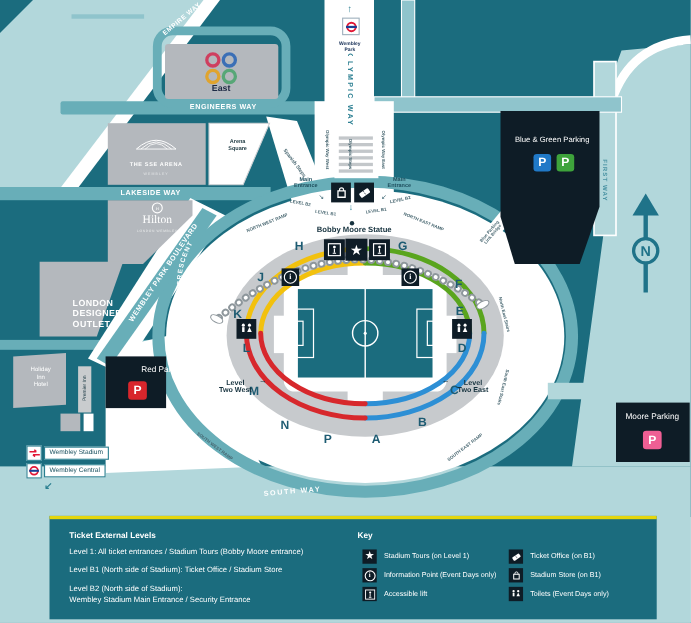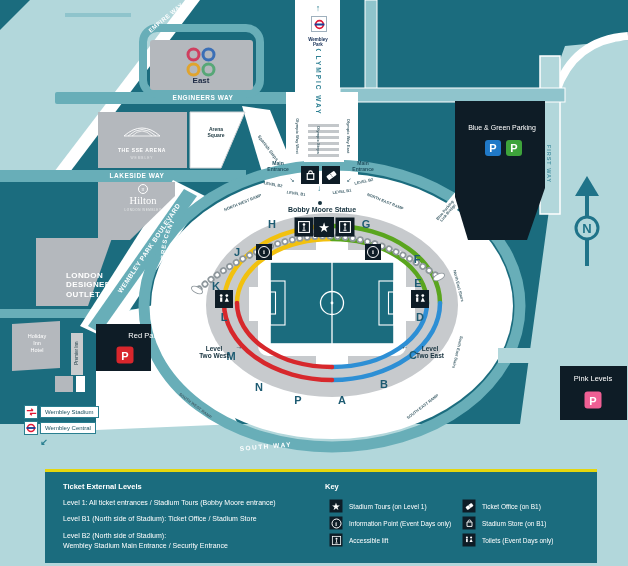"Pink Levels" div.lb { text: Pink Levels -> Moore Parking }
